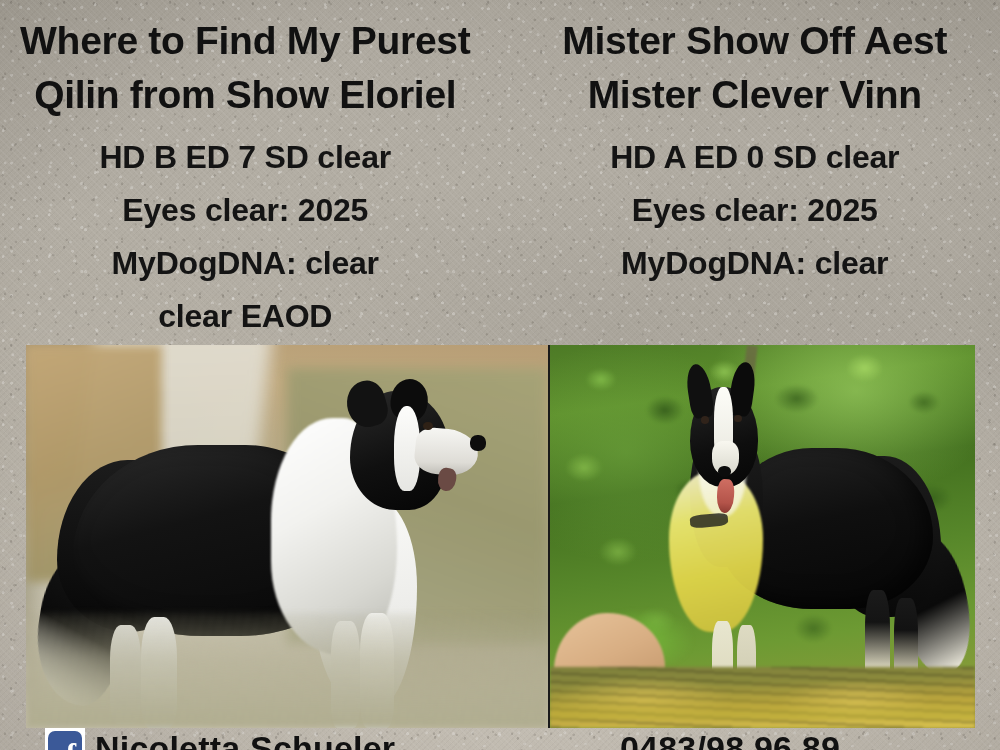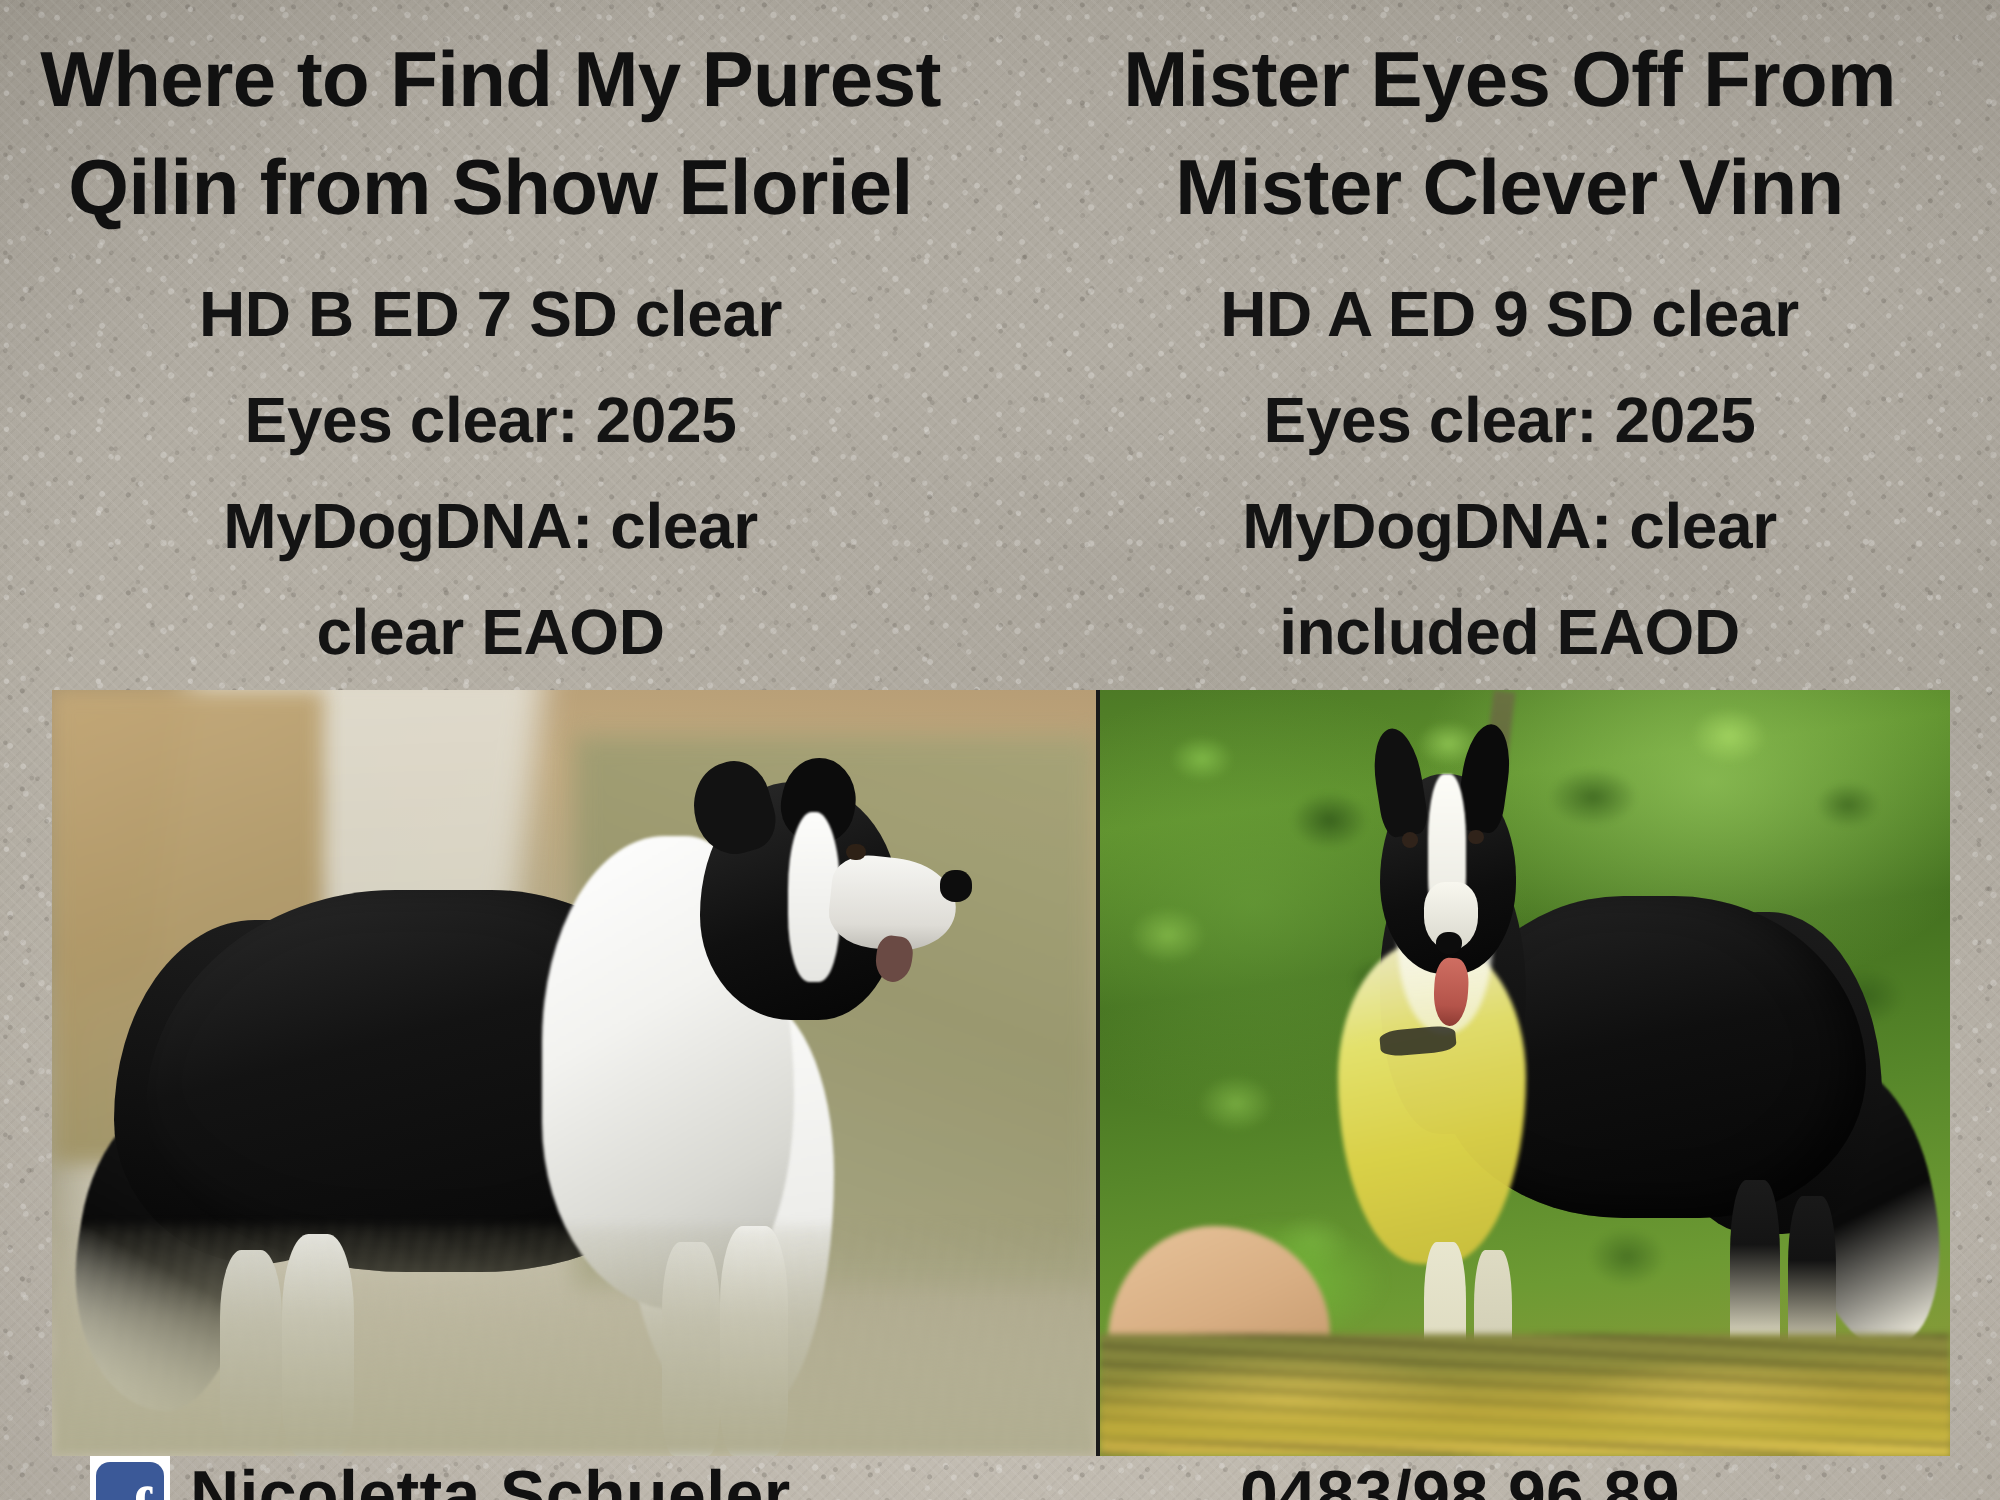"Mister Eyes Off From" span.tline { text: Eyes Off From -> Show Off Aest }
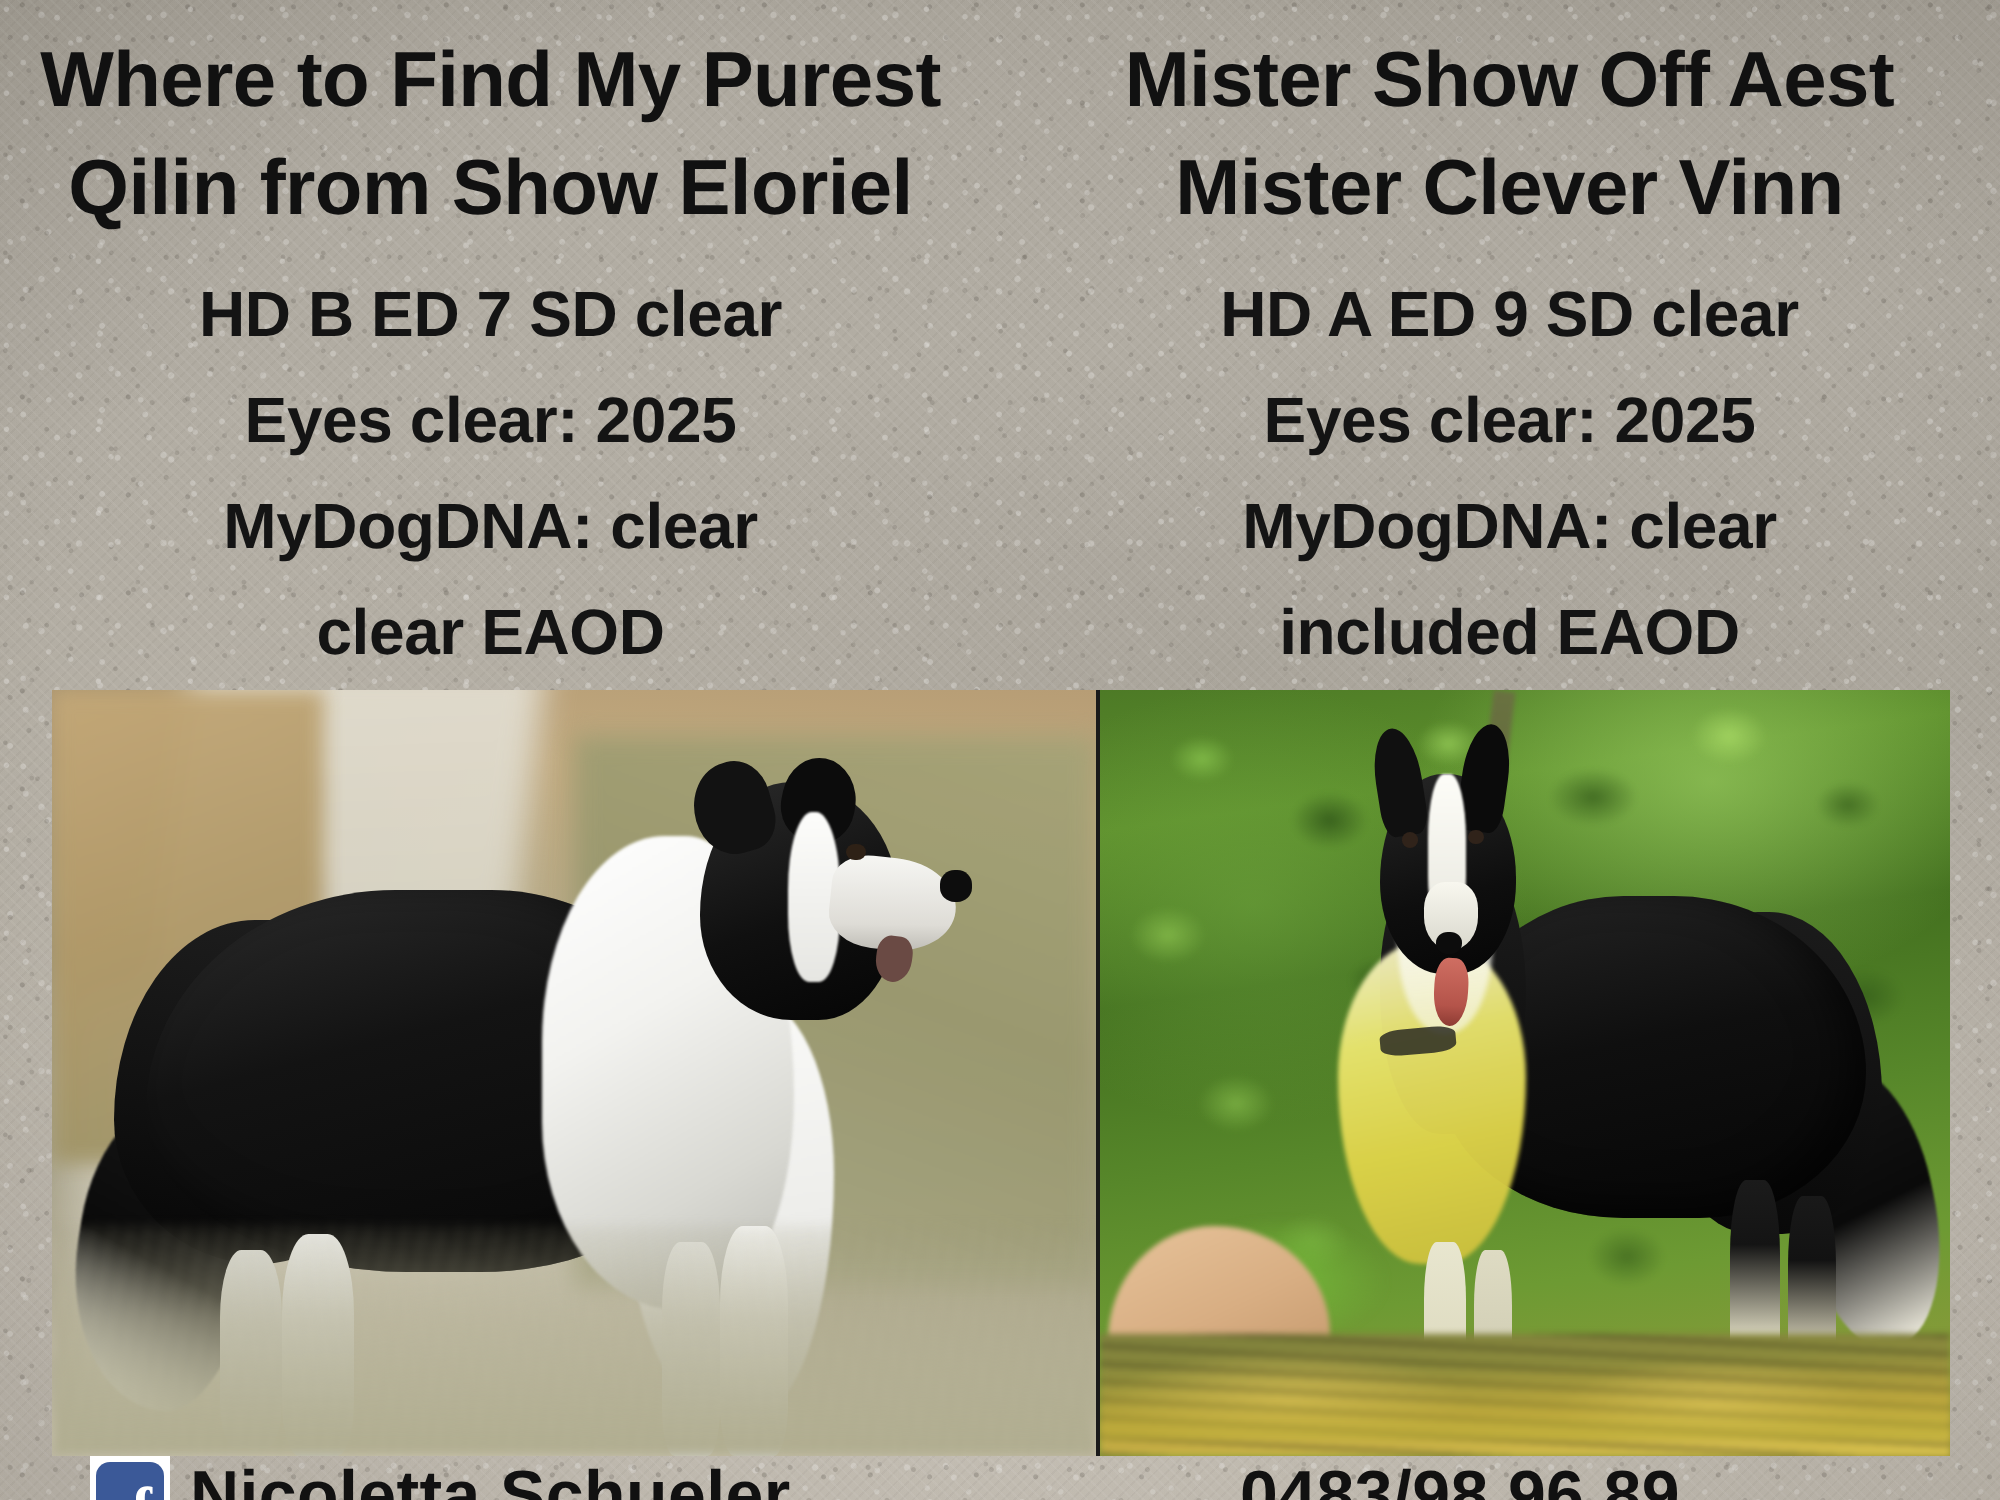"HD A ED 9 SD" span.hline { text: 9 -> 0 }
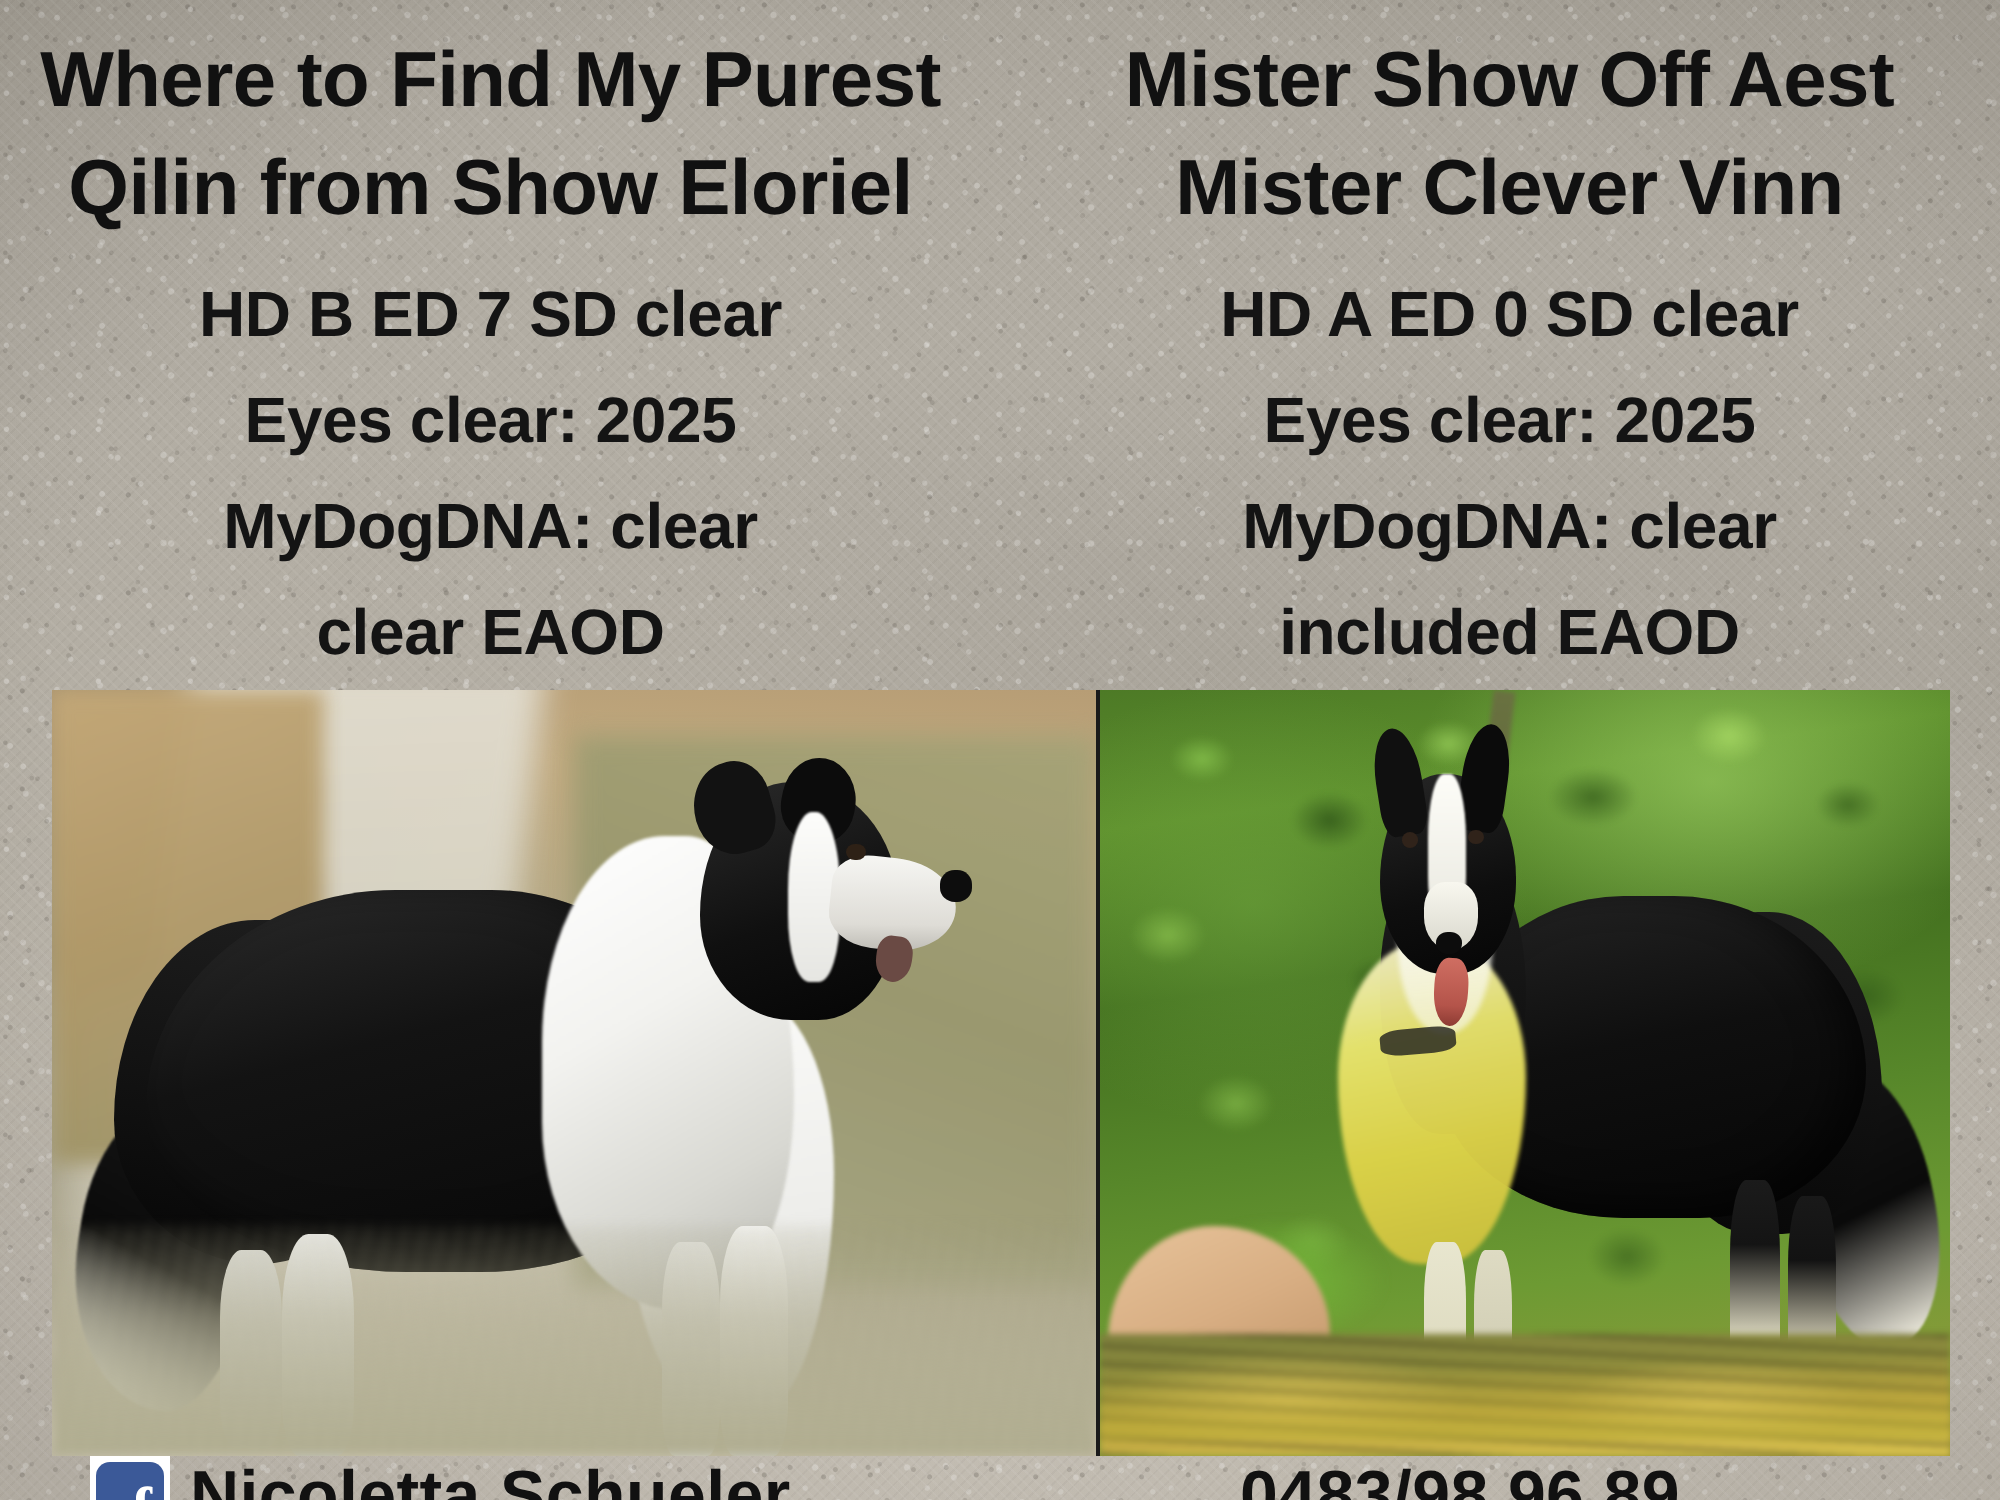"included EAOD" span.hline { html: <span>included EAOD</span> -> none }
